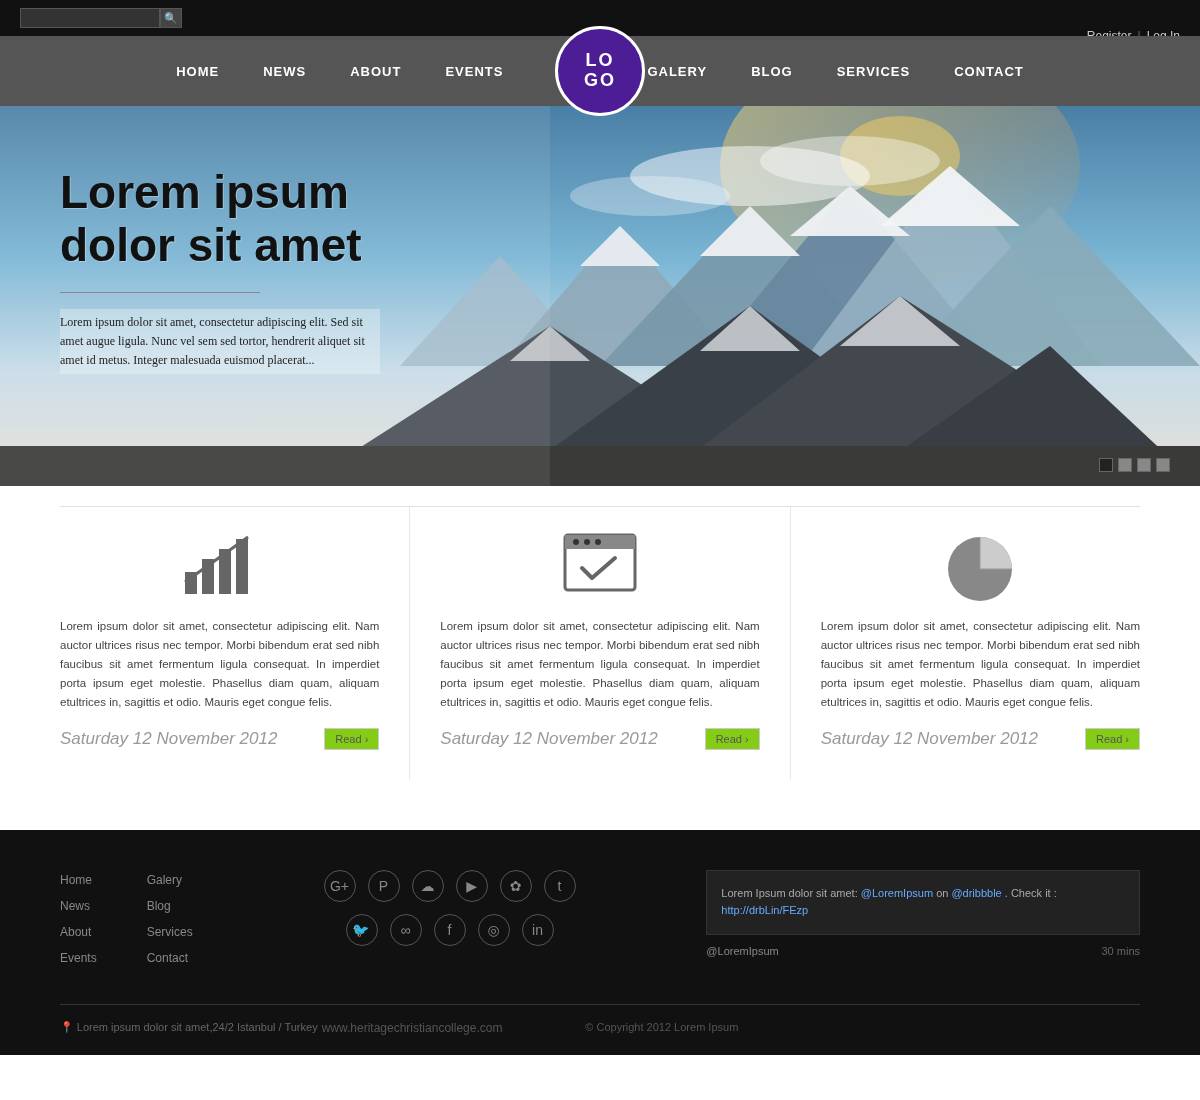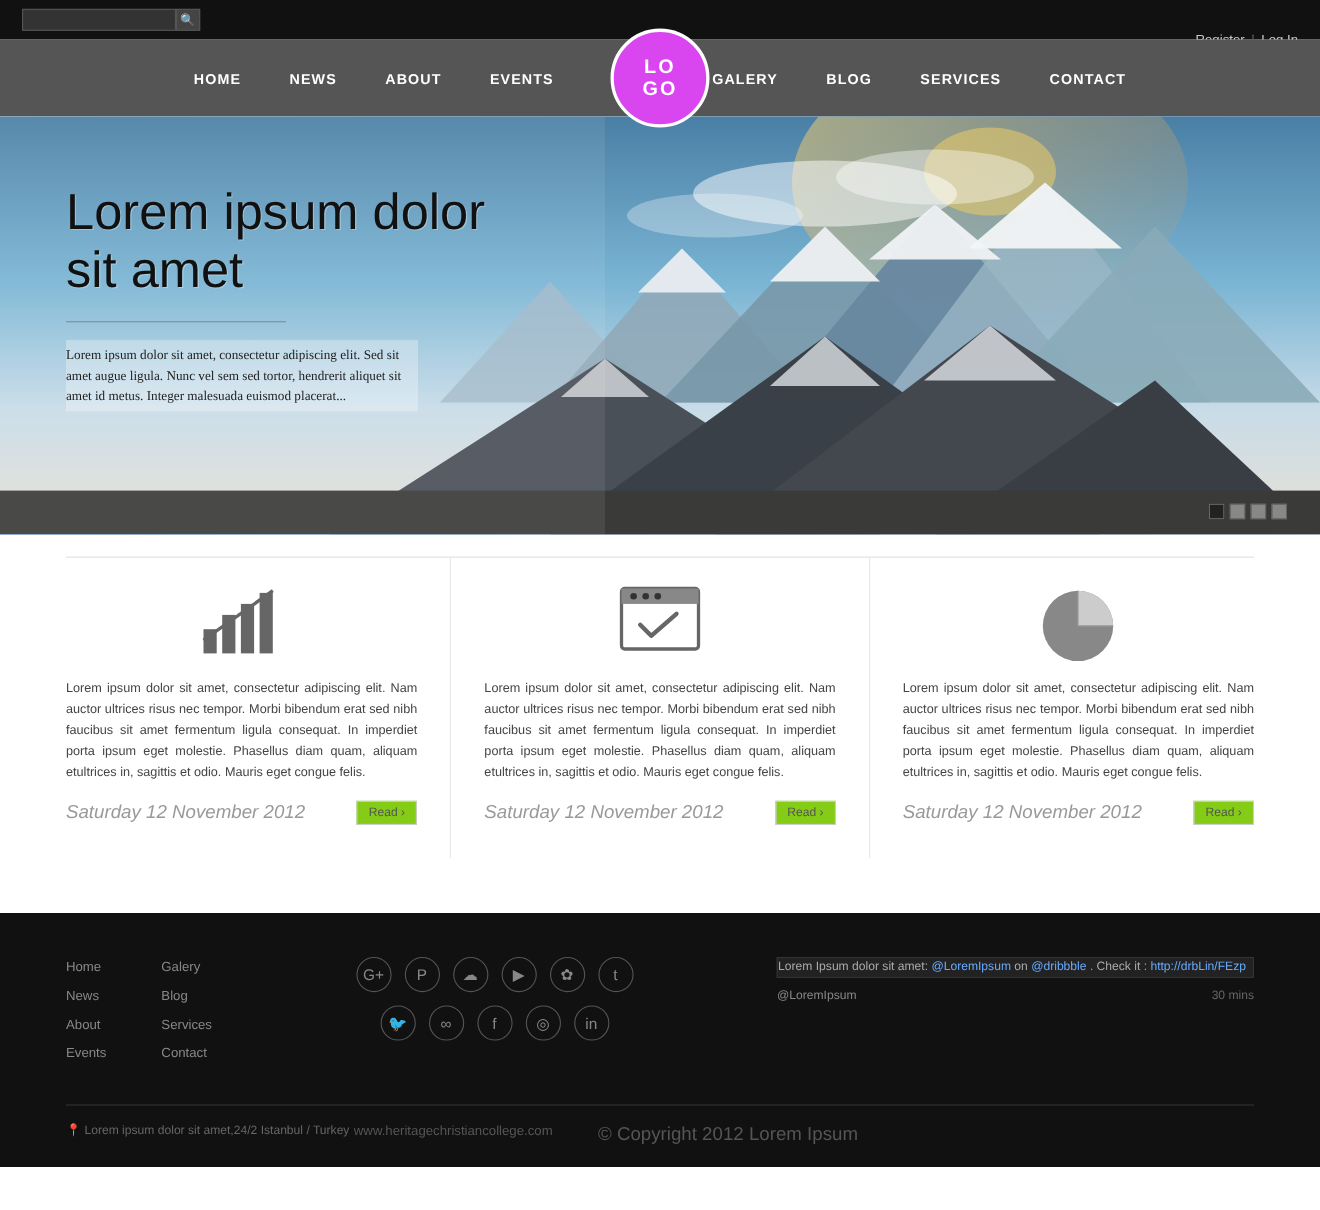"LO" .logo-circle { background: #d946ef -> #4c1d95 }
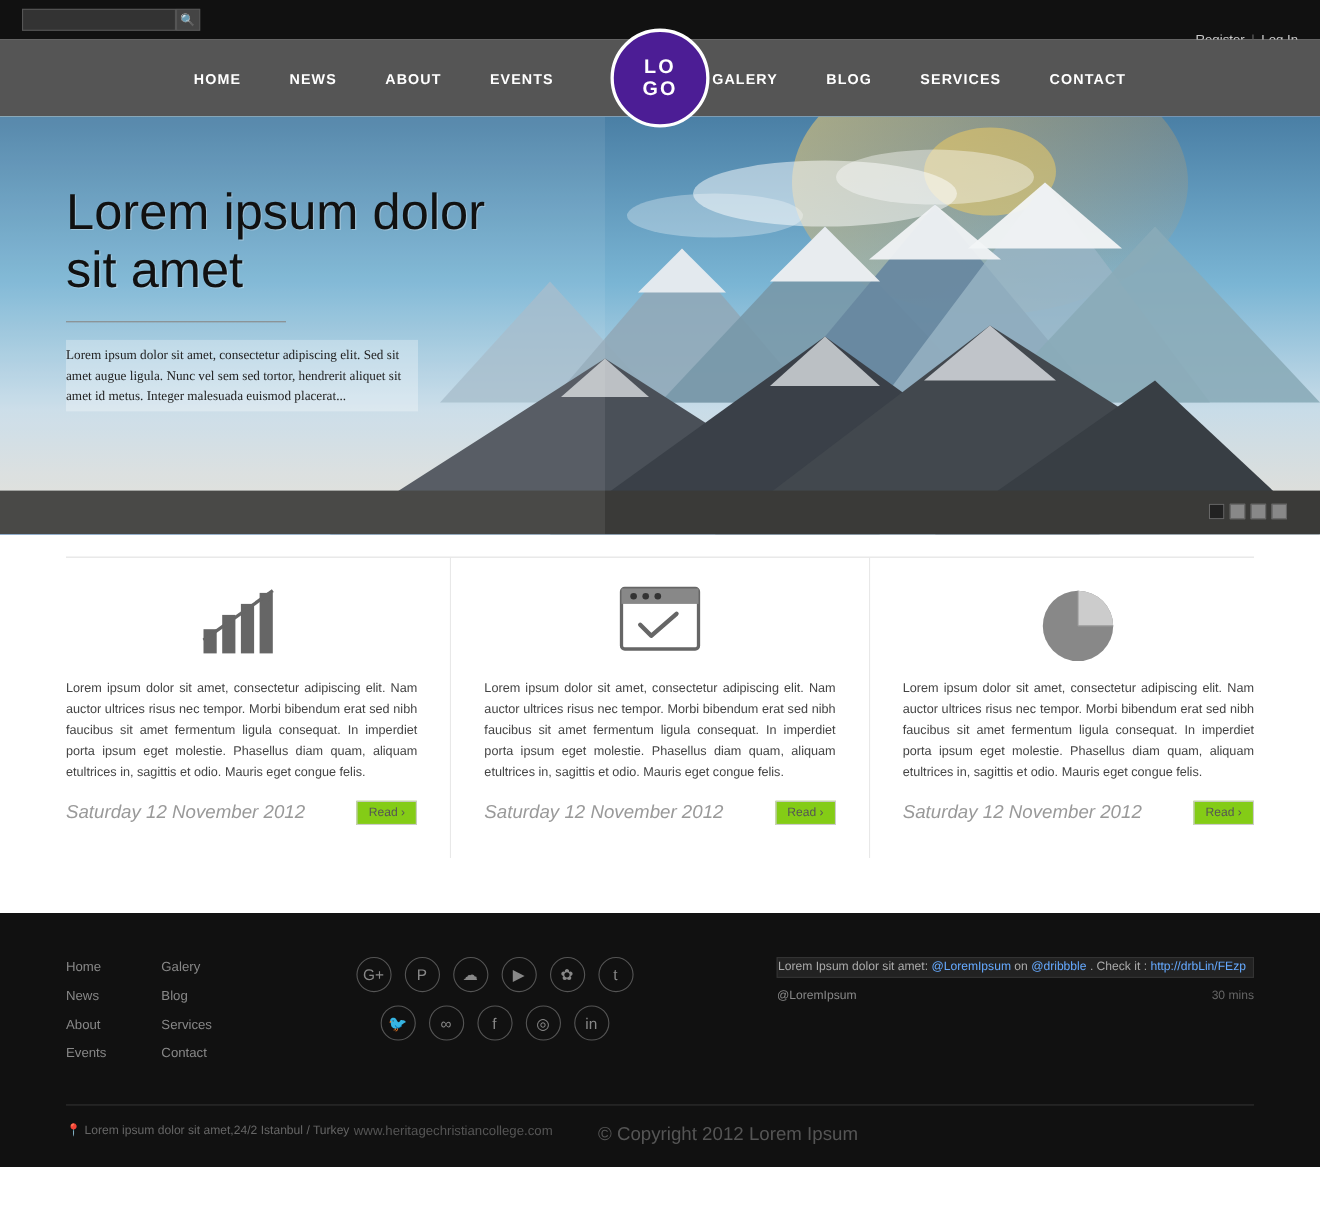"Lorem ipsum dolor sit amet" .hero-title { font-weight: 400 -> 700 }
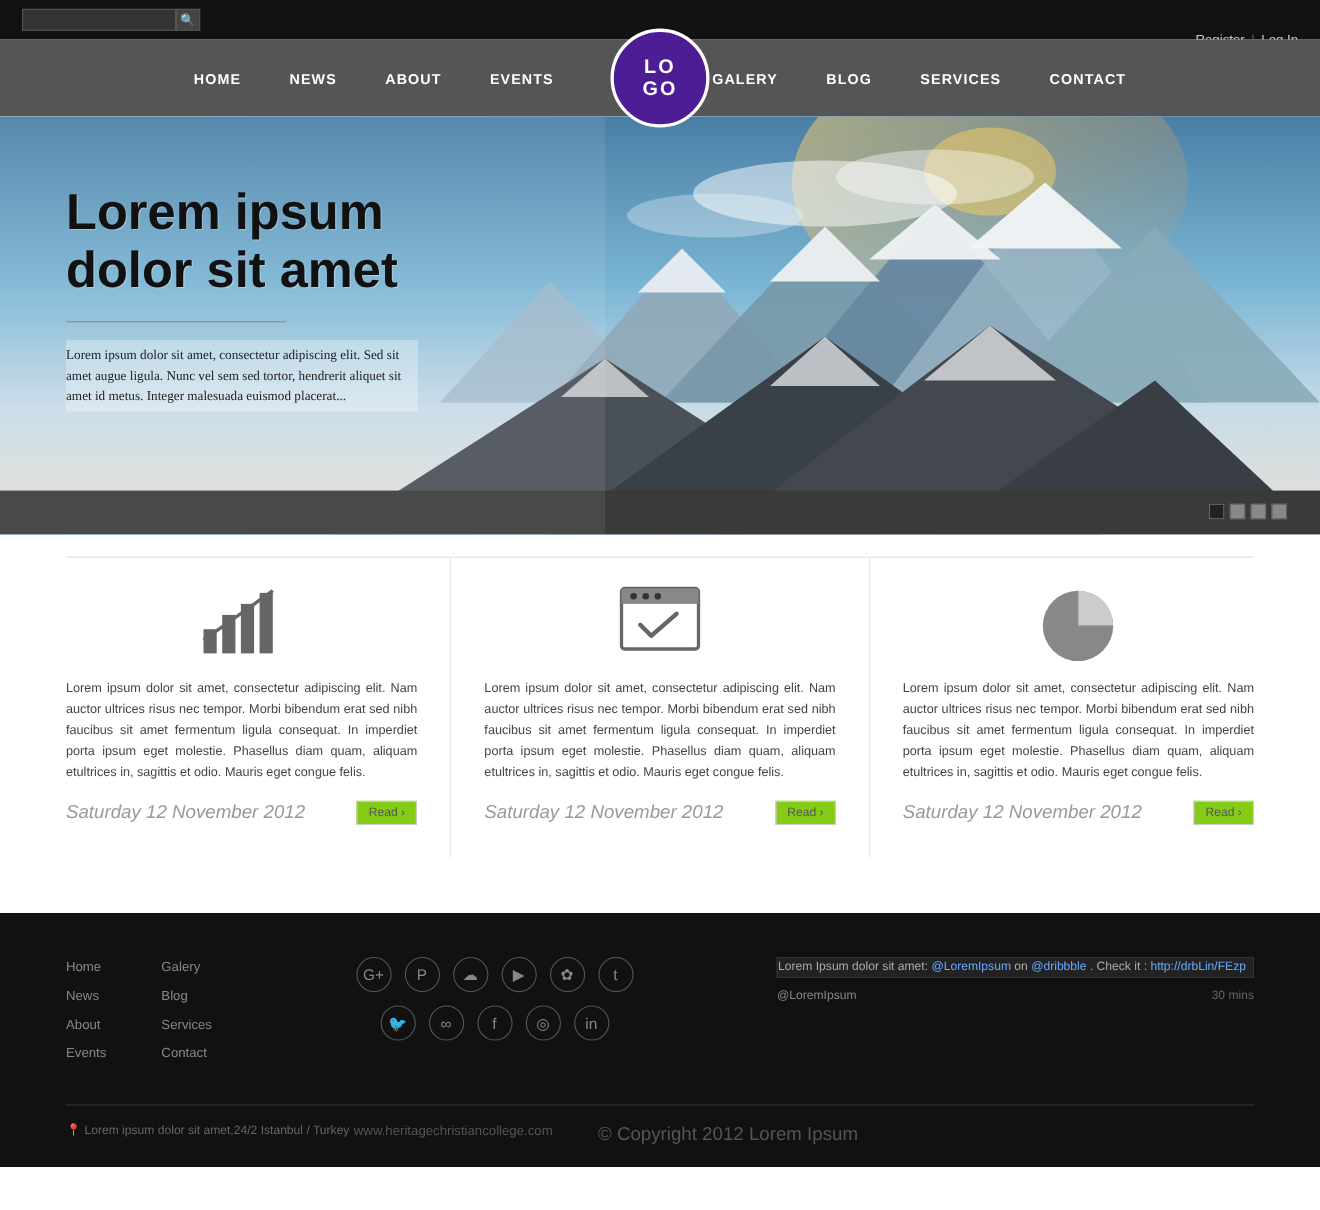"Lorem Ipsum dolor sit amet:" .twitter-box { padding: 0 -> 14px }
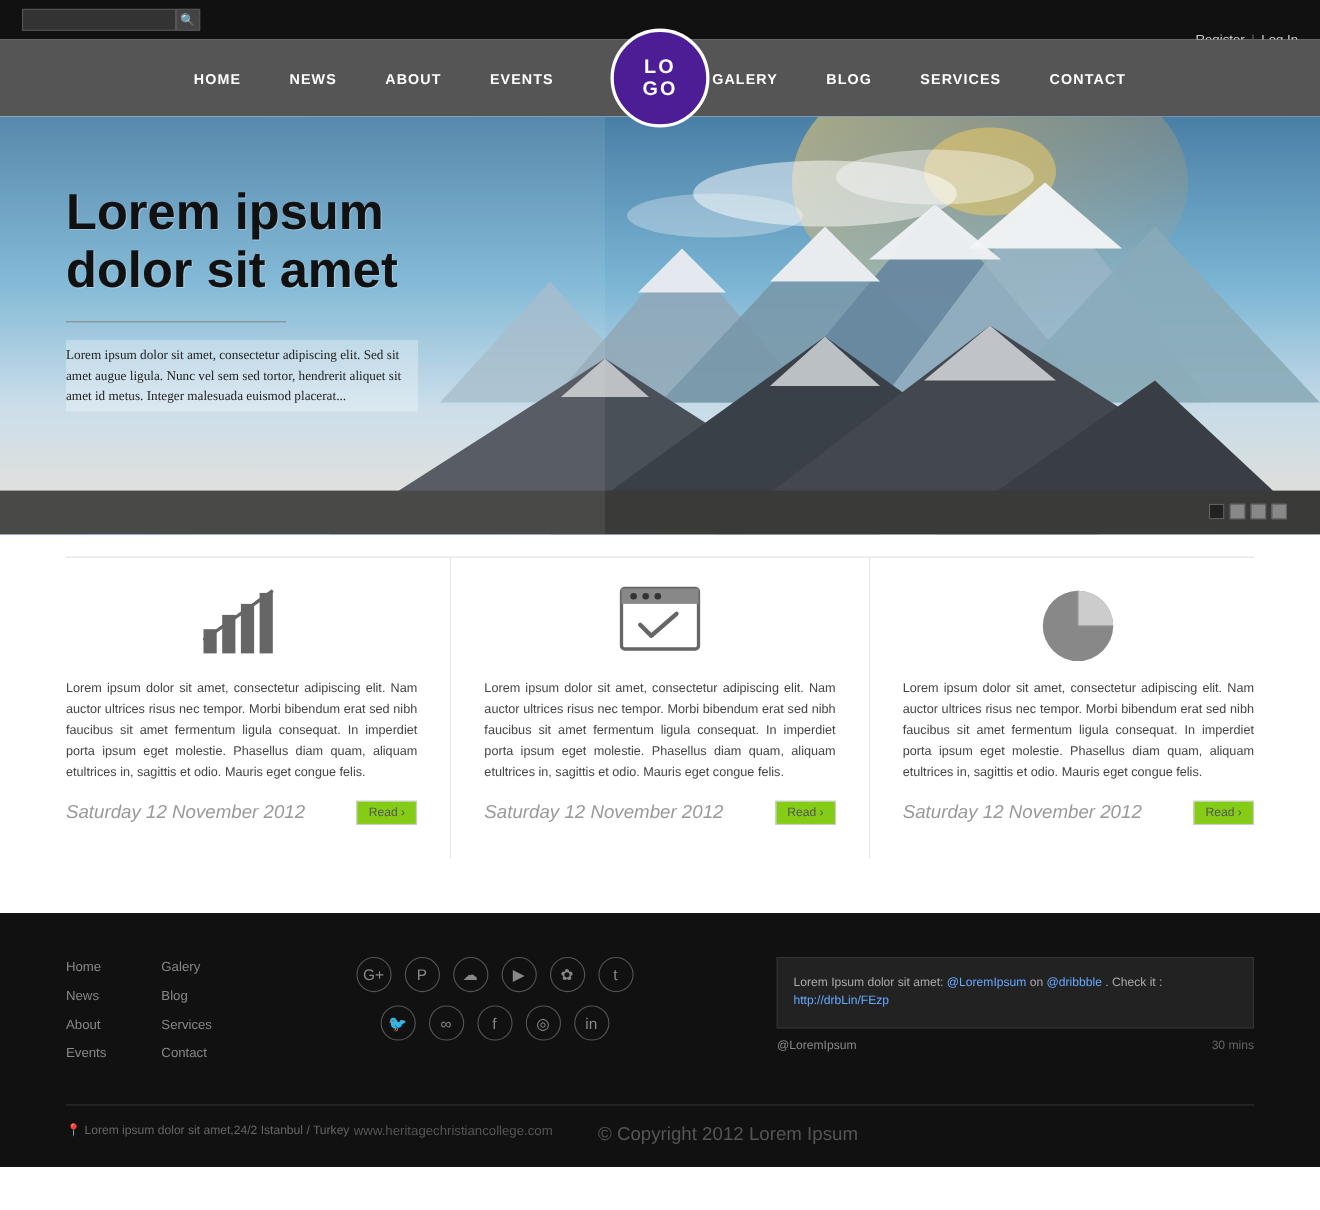"© Copyright 2012 Lorem Ipsum" .footer-copyright { font-size: 17px -> 11px }
